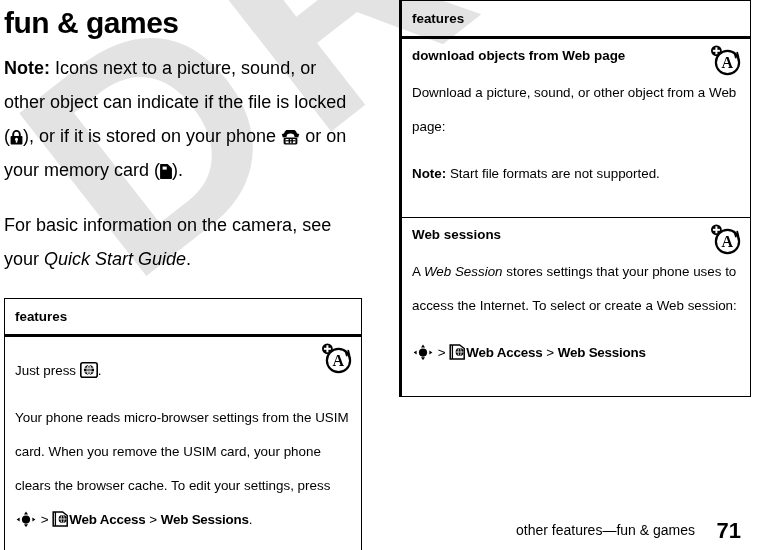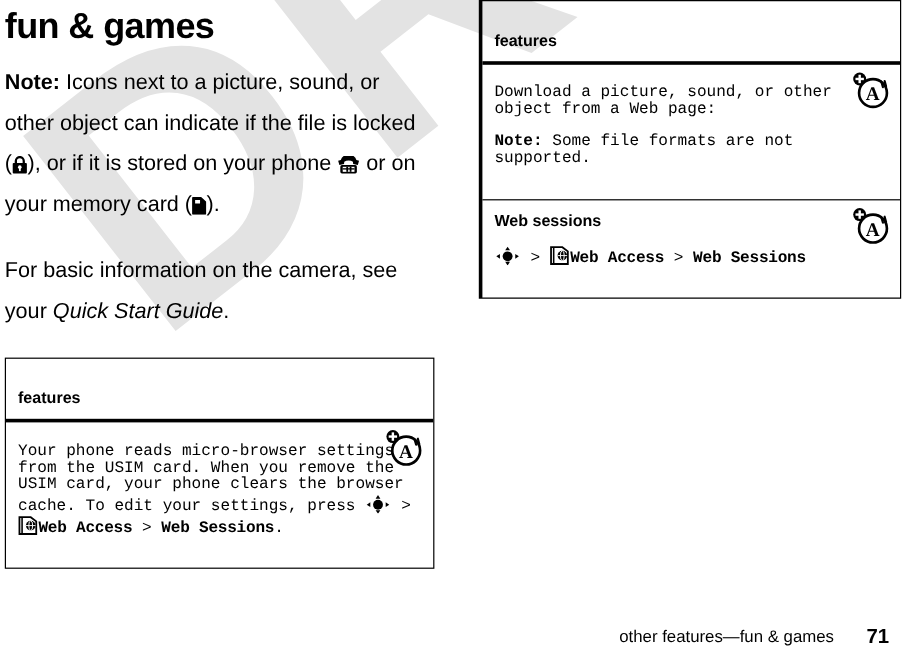"features" .ft-header { padding: 24px 10px 8px 10px -> 9px 10px 8px 10px }
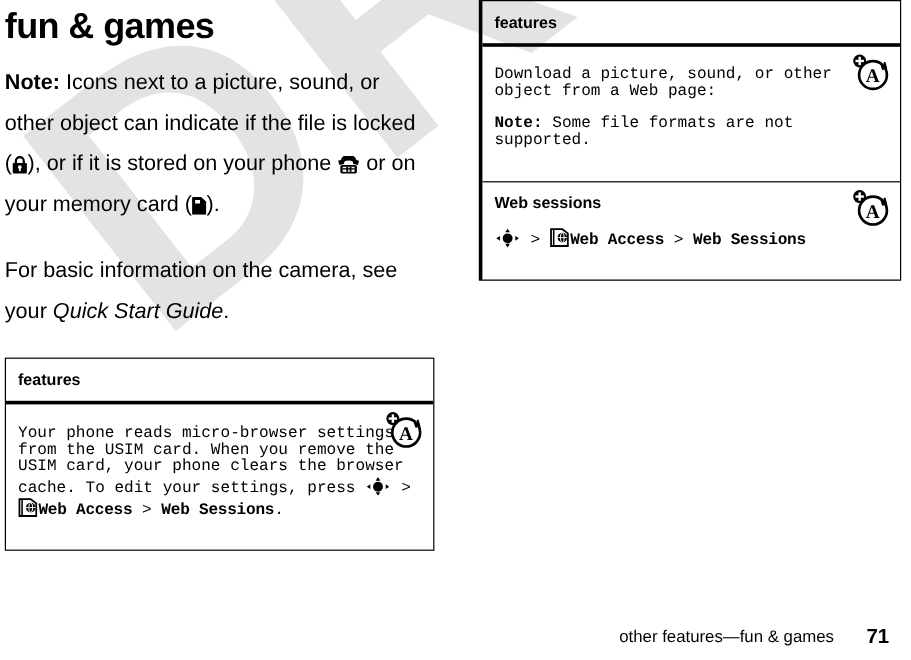"download objects from Web page" div.ft-row-title { html: none -> <div>download objects from Web page</div> }
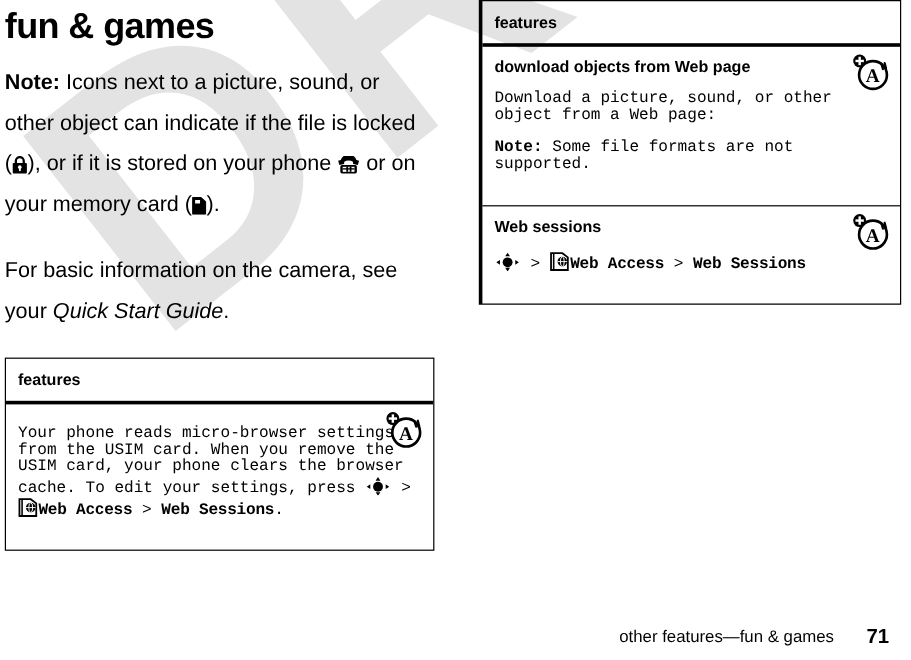"Download a picture, sound, or" .ft-para { font-family: Liberation Mono, monospace -> none; line-height: 14px -> 34px }
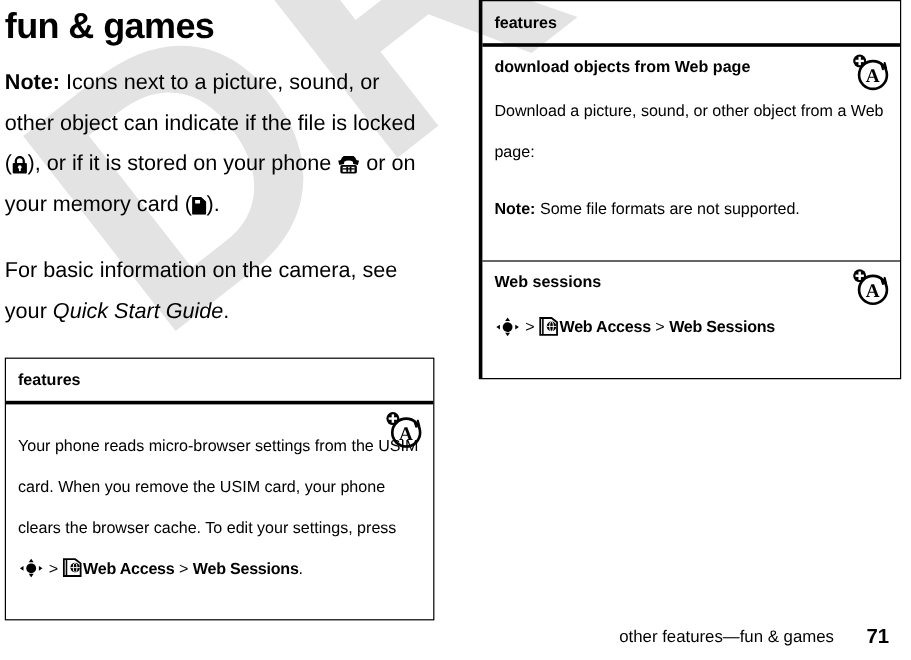"Some file formats are not" span { text: Some -> Start }
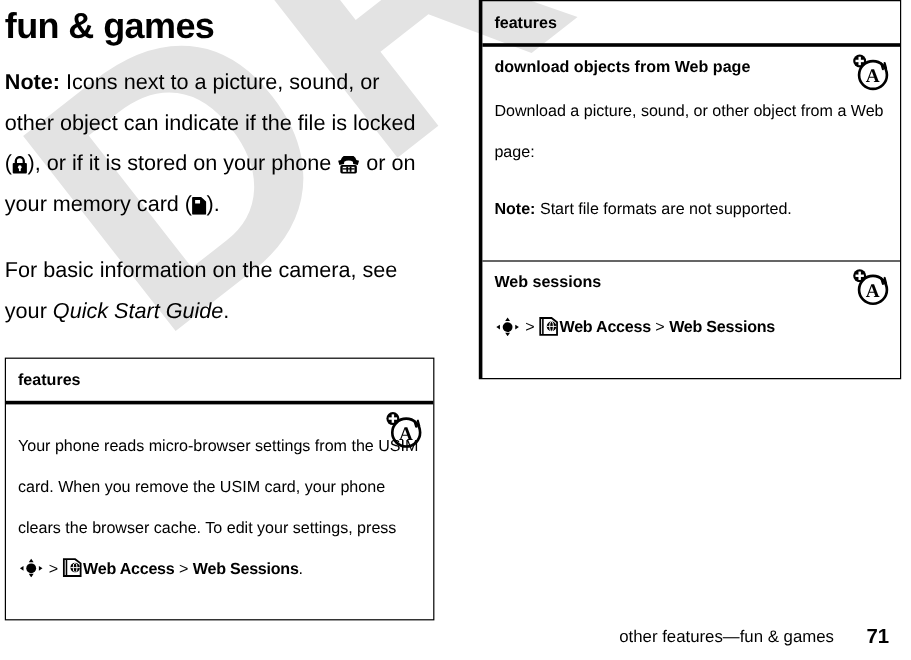"A Web Session stores settings" p.ft-para { html: none -> <p> <span>A </span><span>Web Session</span><span> stores settings that your phone uses to access the Internet. To select or create a Web session:</span> </p> }
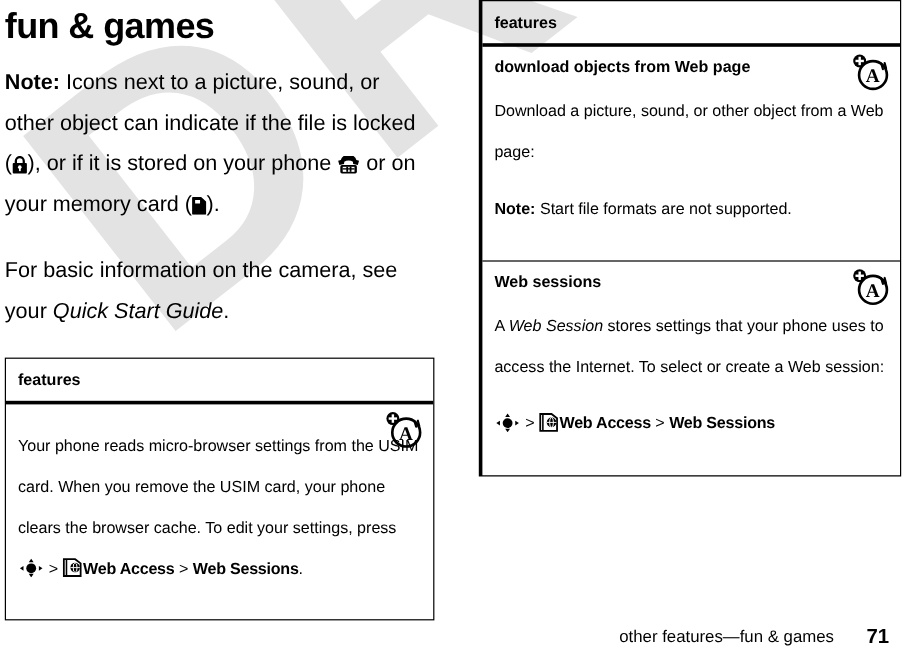"Just press ." p.ft-para { html: none -> <p> <span>Just press </span><span><svg> <rect></rect> <circle></circle> <ellipse></ellipse> <path></path> </svg></span><span>.</span> </p> }
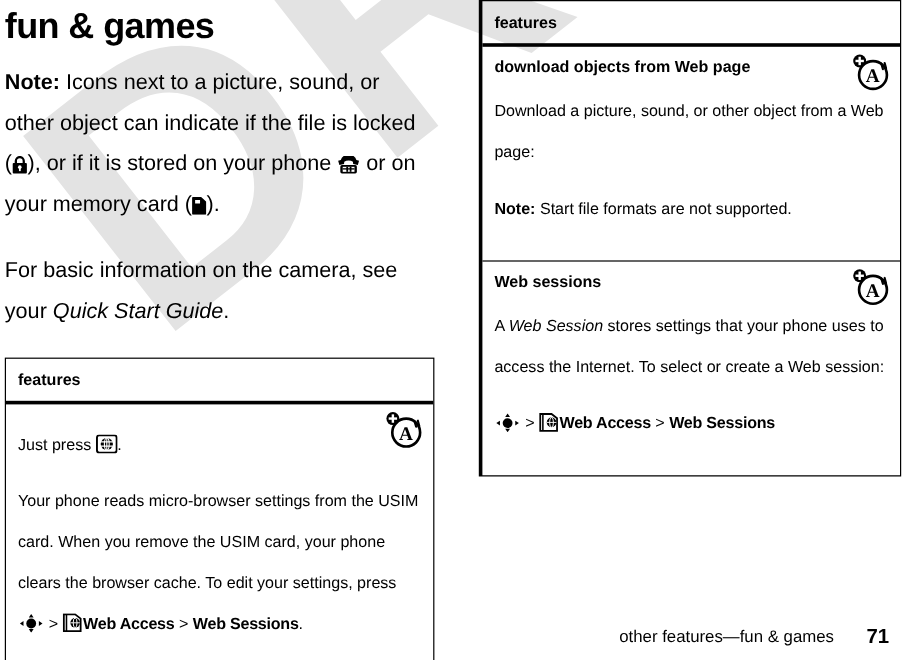"71" #footer-page { font-size: 17px -> 22px }
